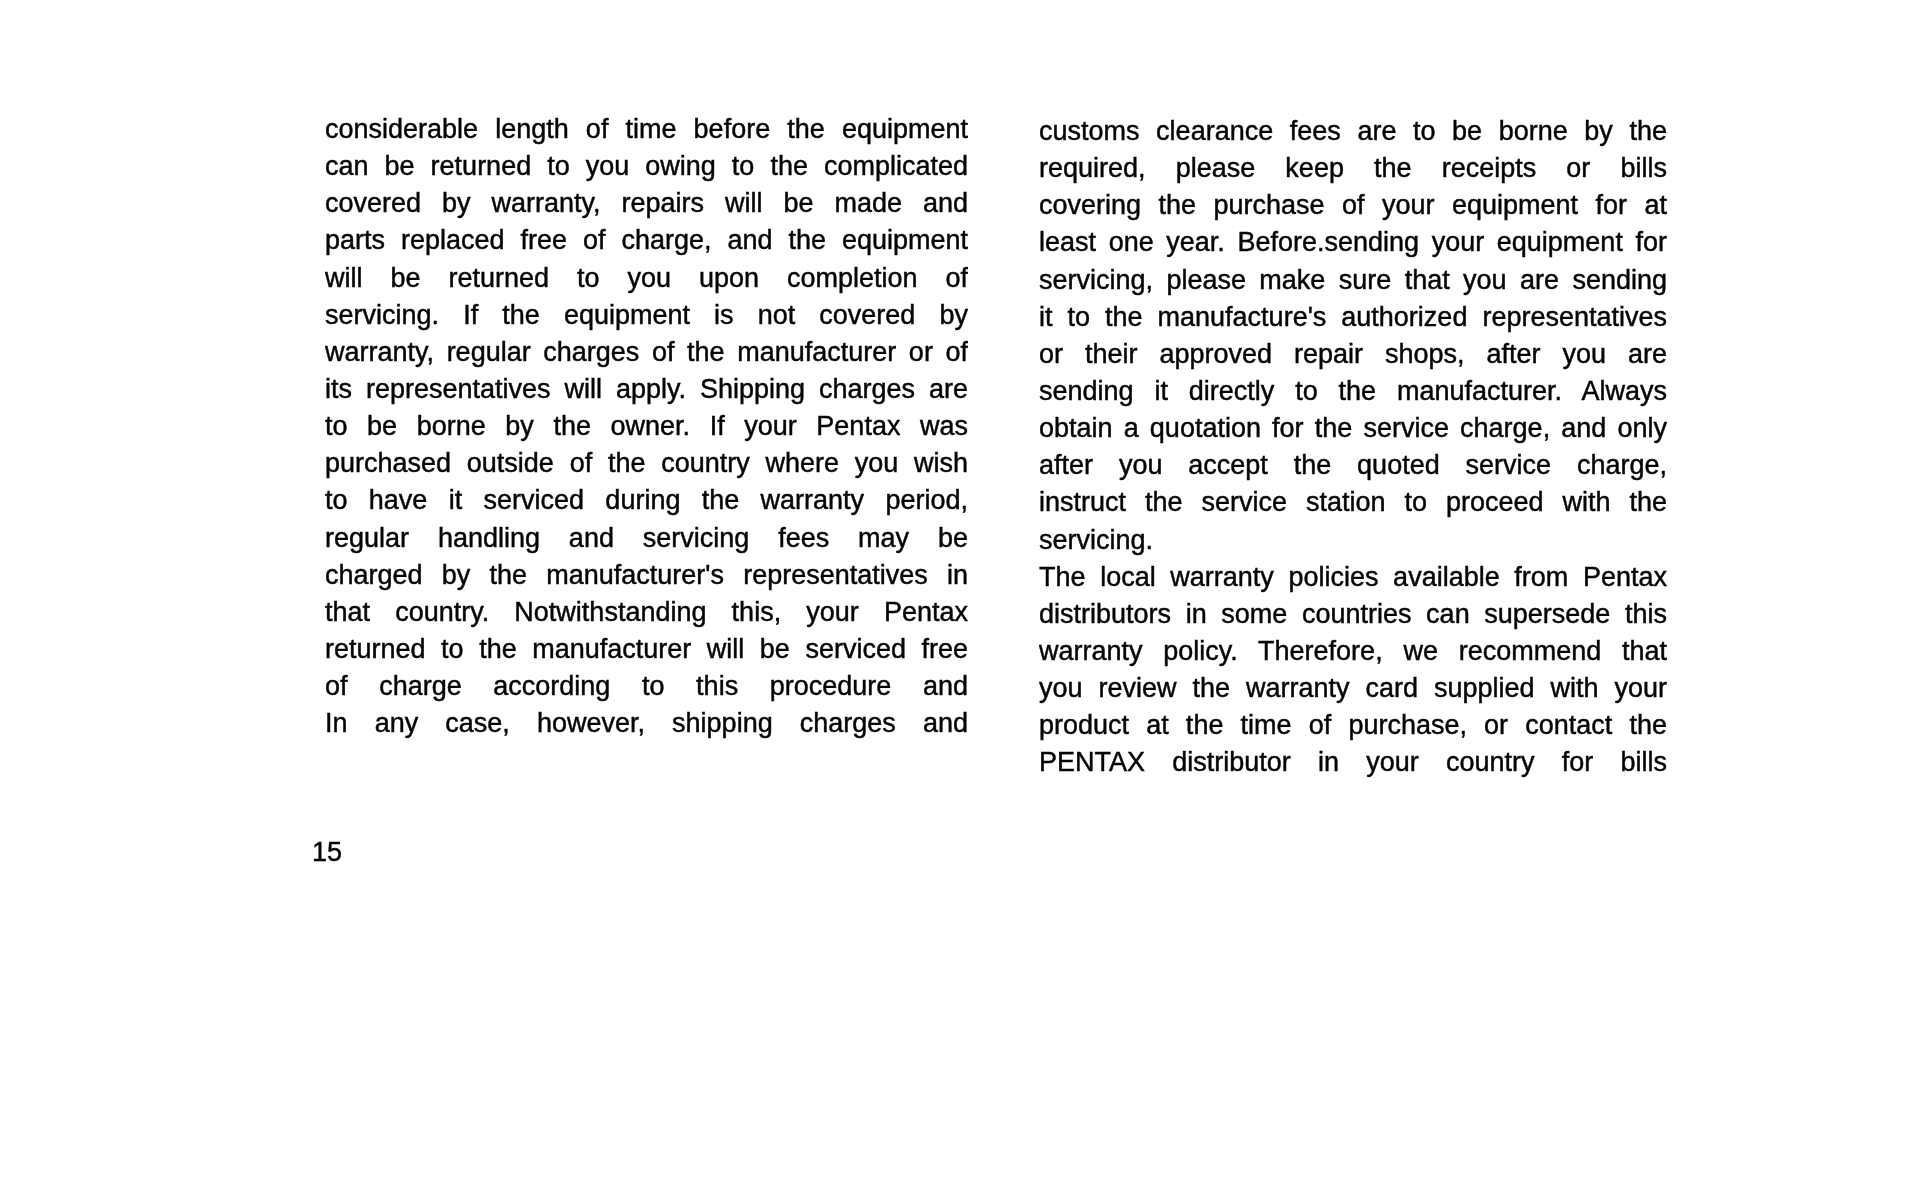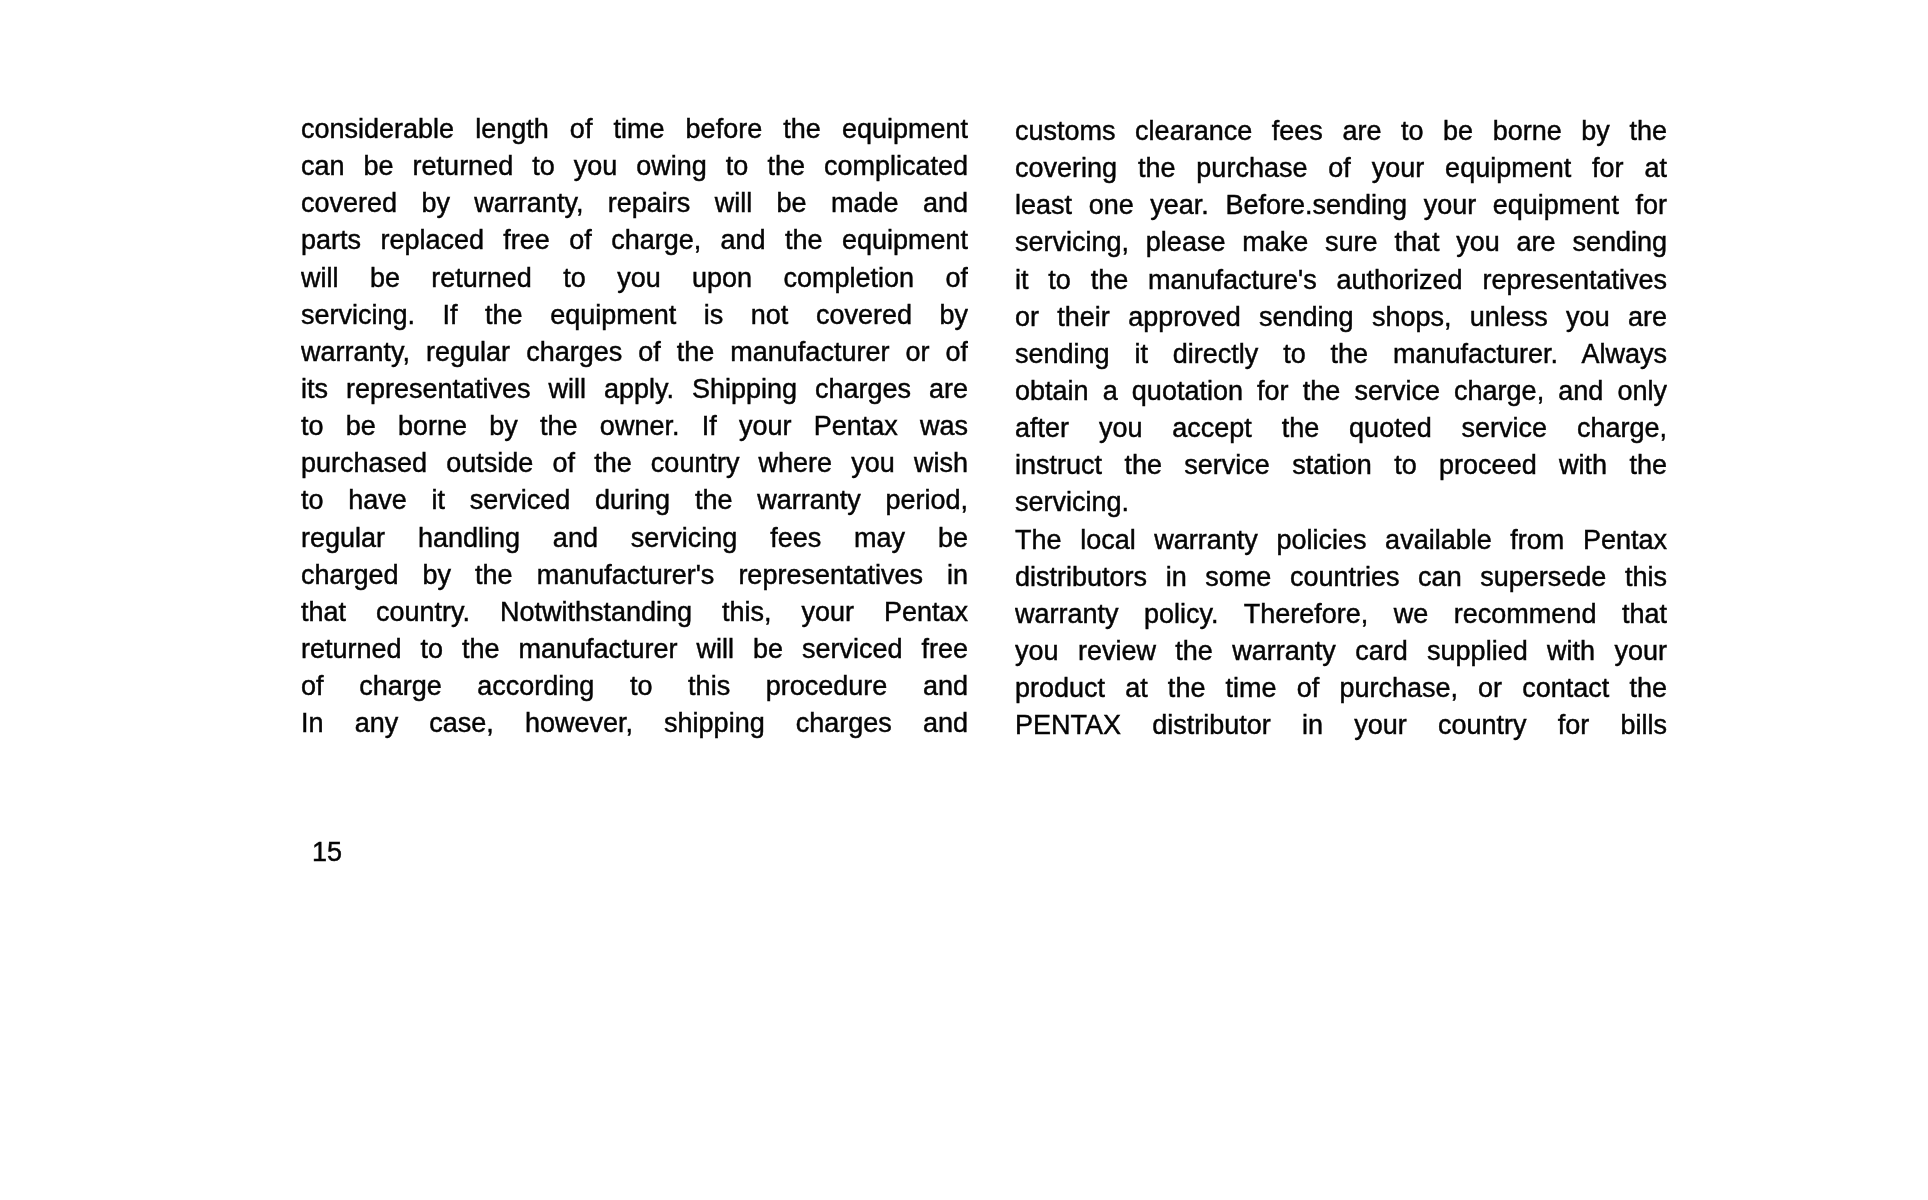"considerable length of time before" .text-col .line { margin-left: none -> 24px }
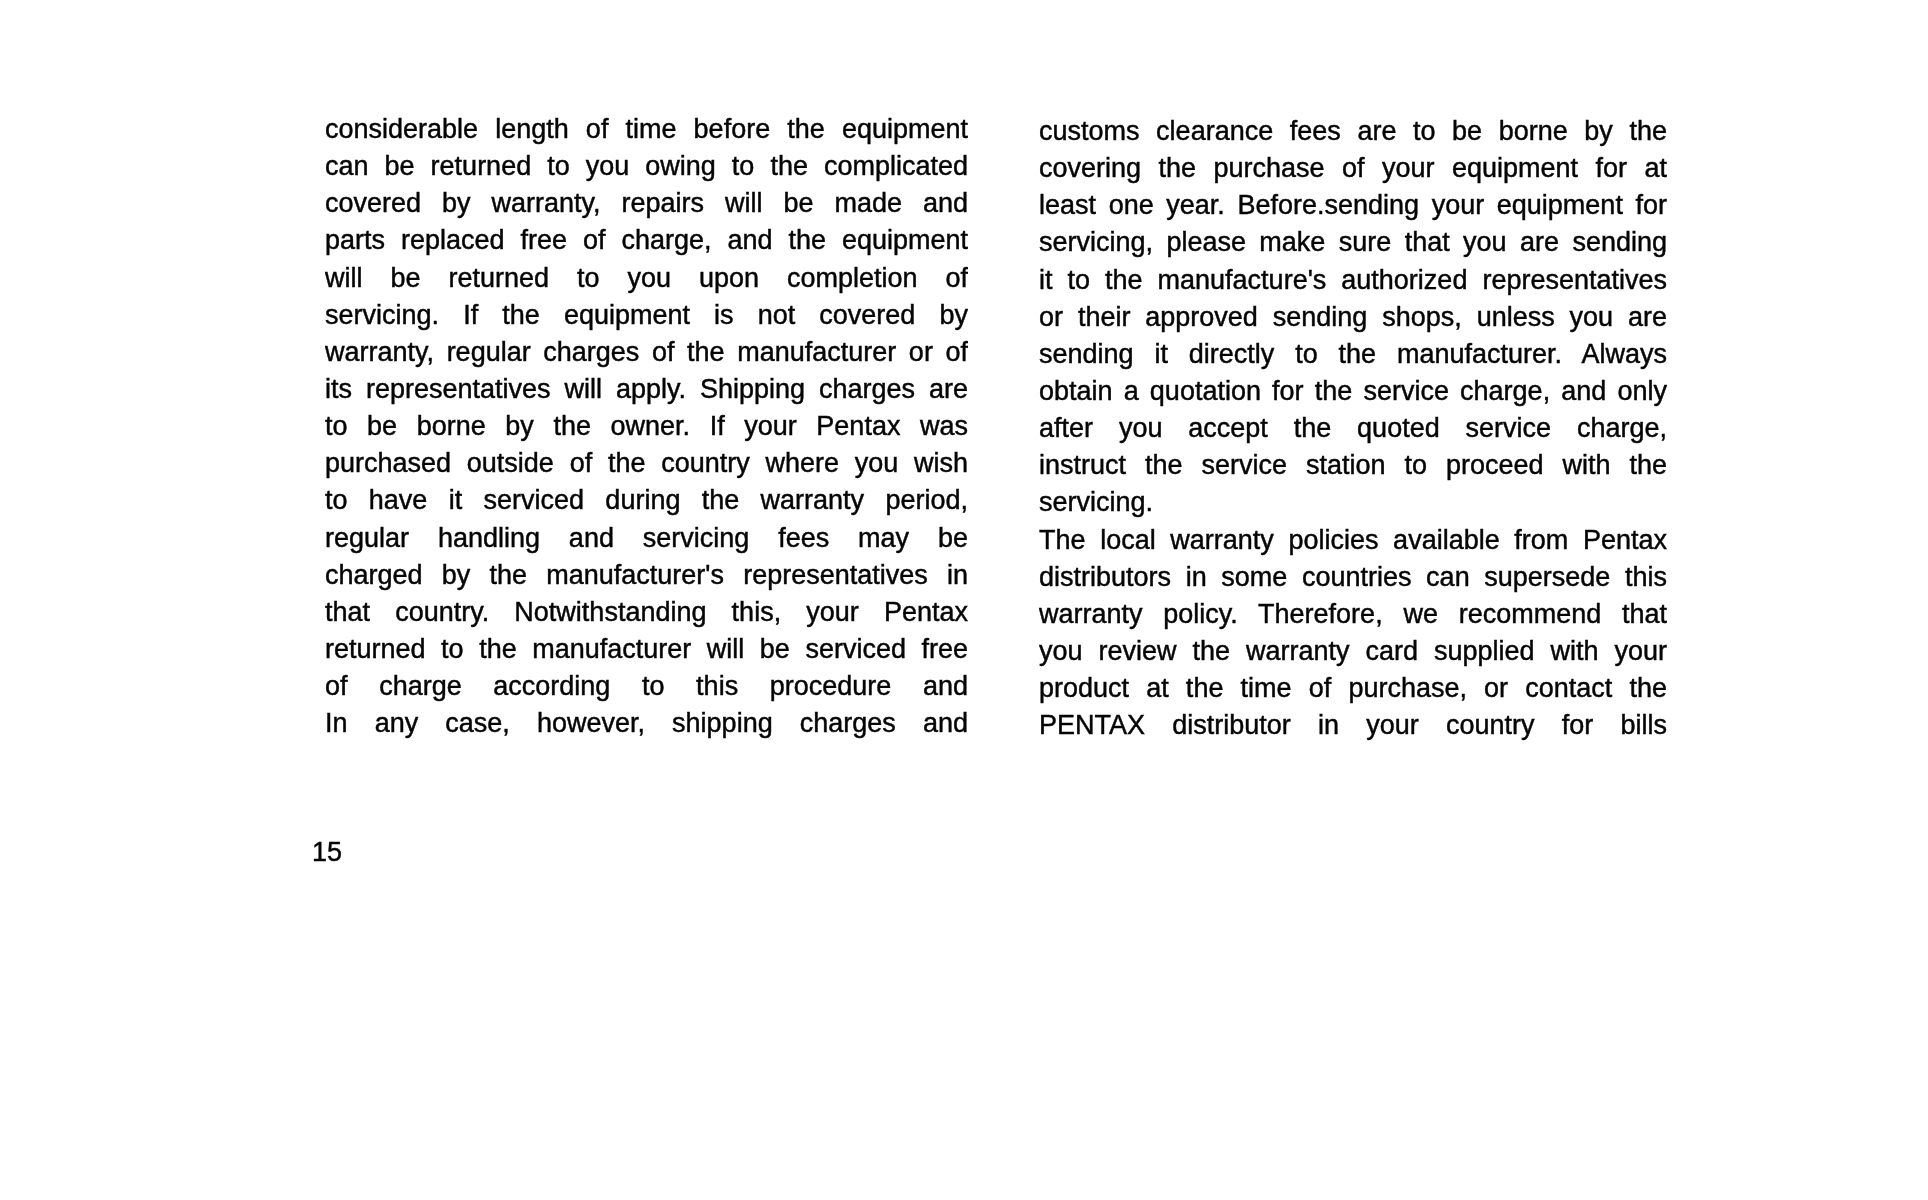"required, please keep the receipts" div.line { html: none -> <div>required, please keep the receipts or bills</div> }
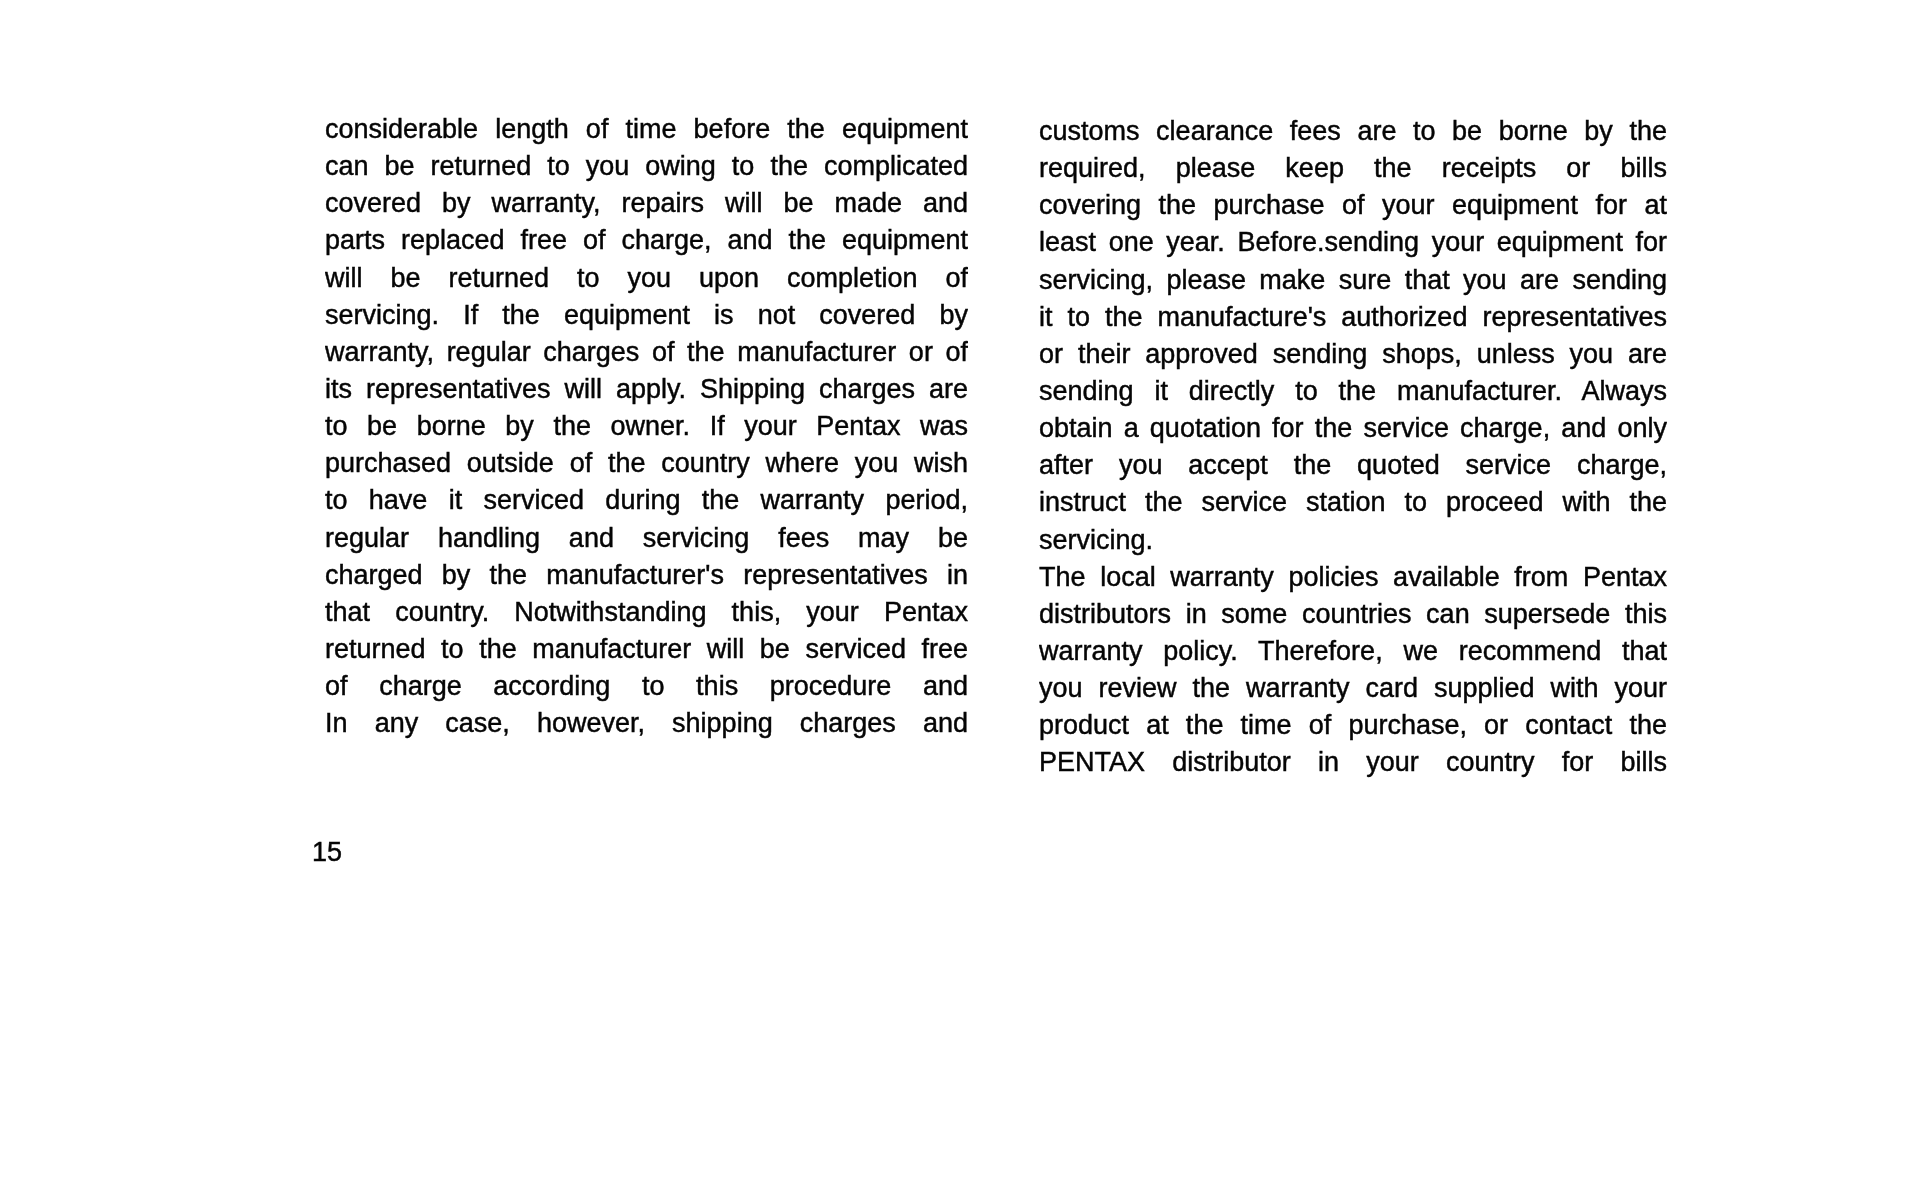"or their approved sending shops," div.line { text: sending shops, unless -> repair shops, after }
